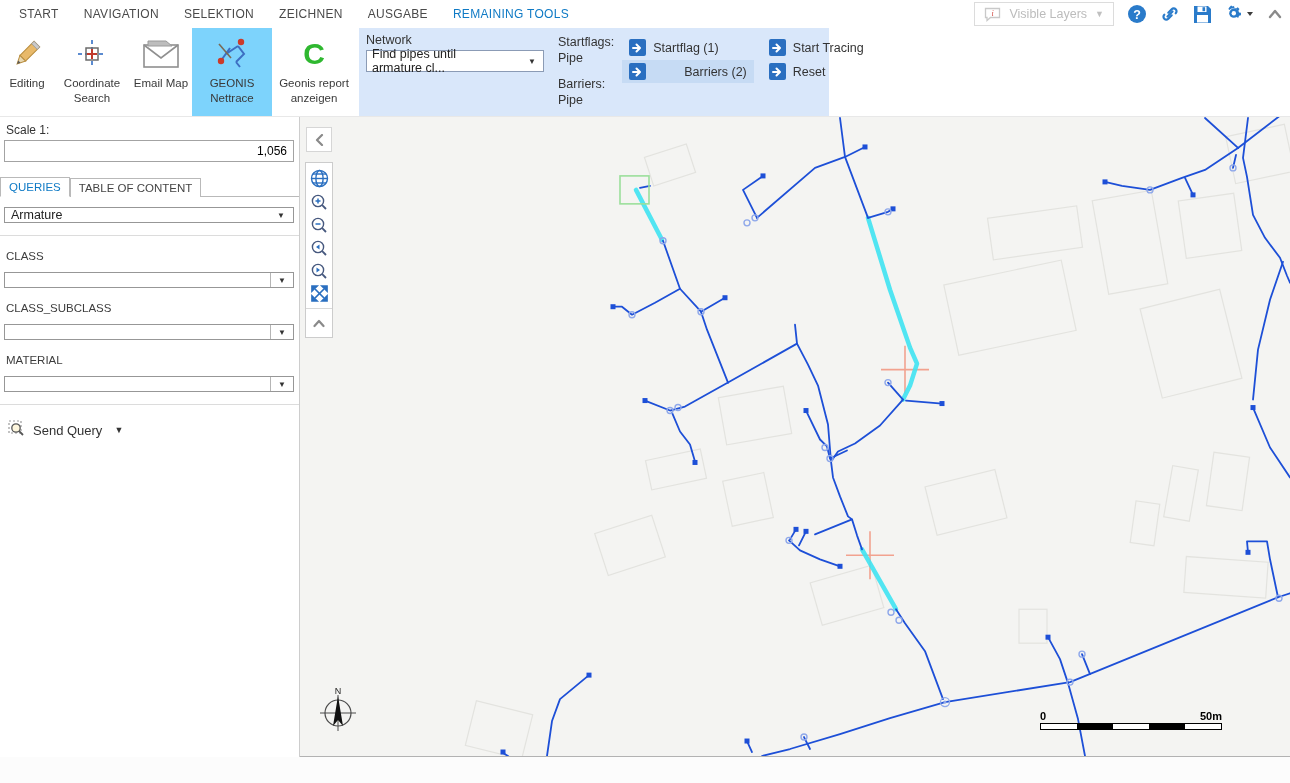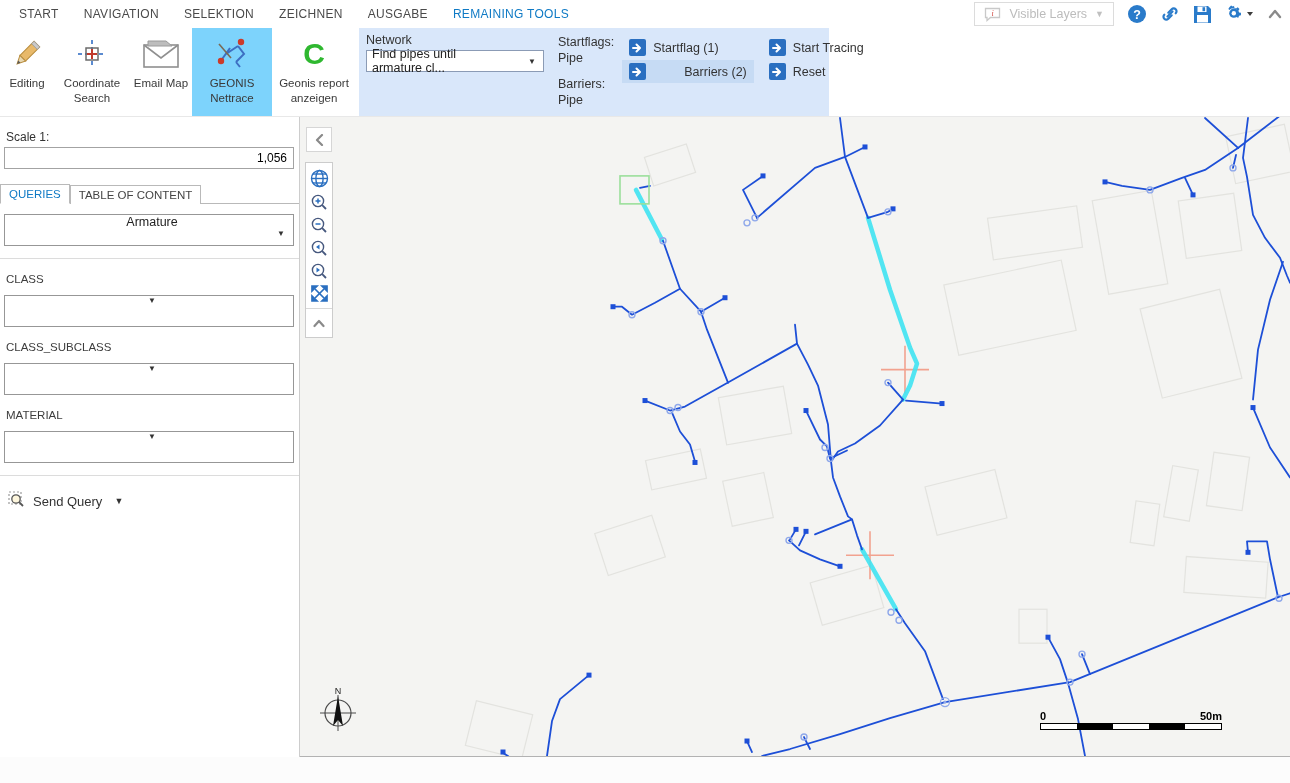"Scale 1:" .scale-label { margin: 13px 0 3px 6px -> 6px 0 3px 6px }
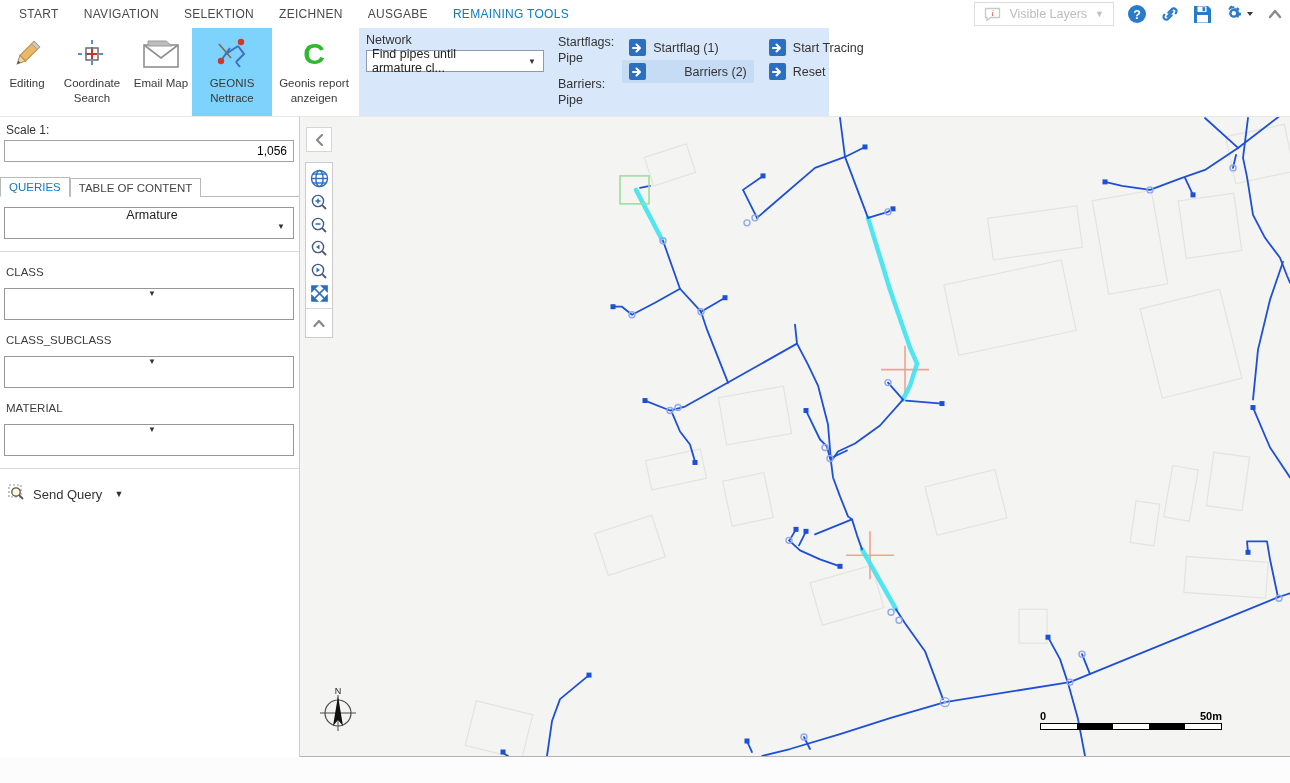"Armature" .combo { flex-direction: column -> none; height: 32px -> 16px }
